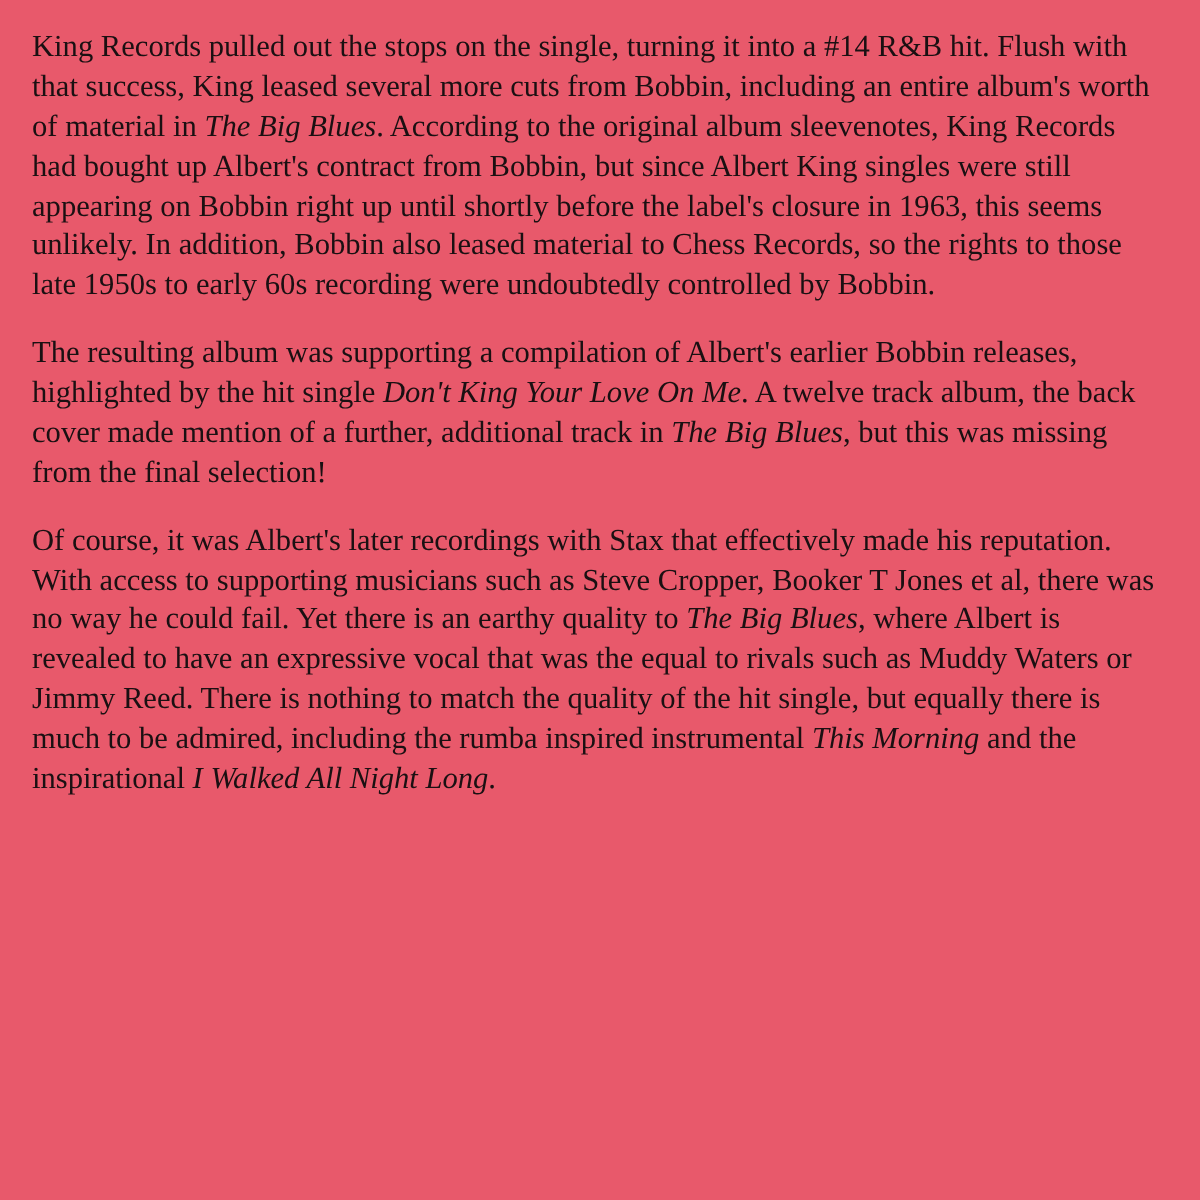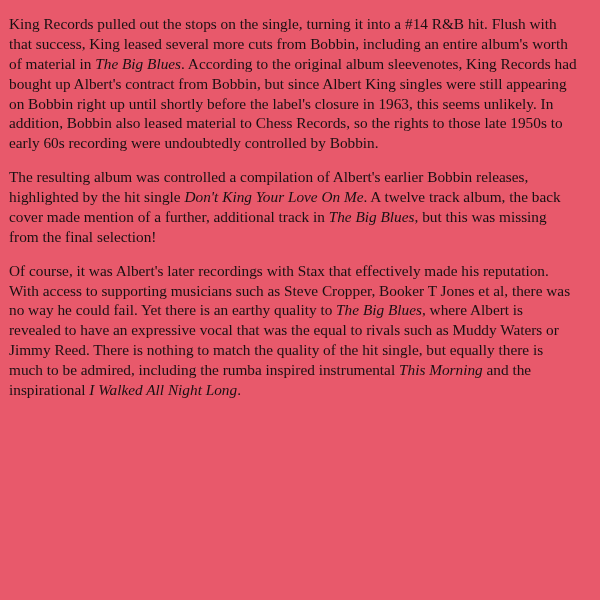"King Records pulled out the" .page { padding: 14px 22px 0 9px -> 14px 22px 0 16px }
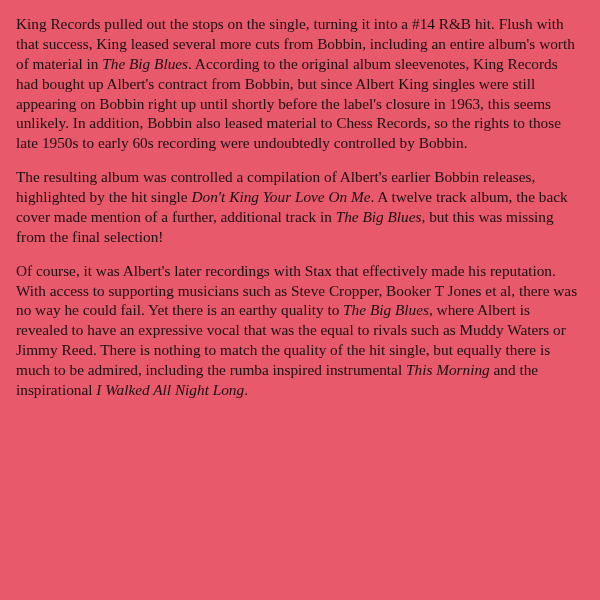"The resulting album was controlled" span { text: controlled -> supporting }
